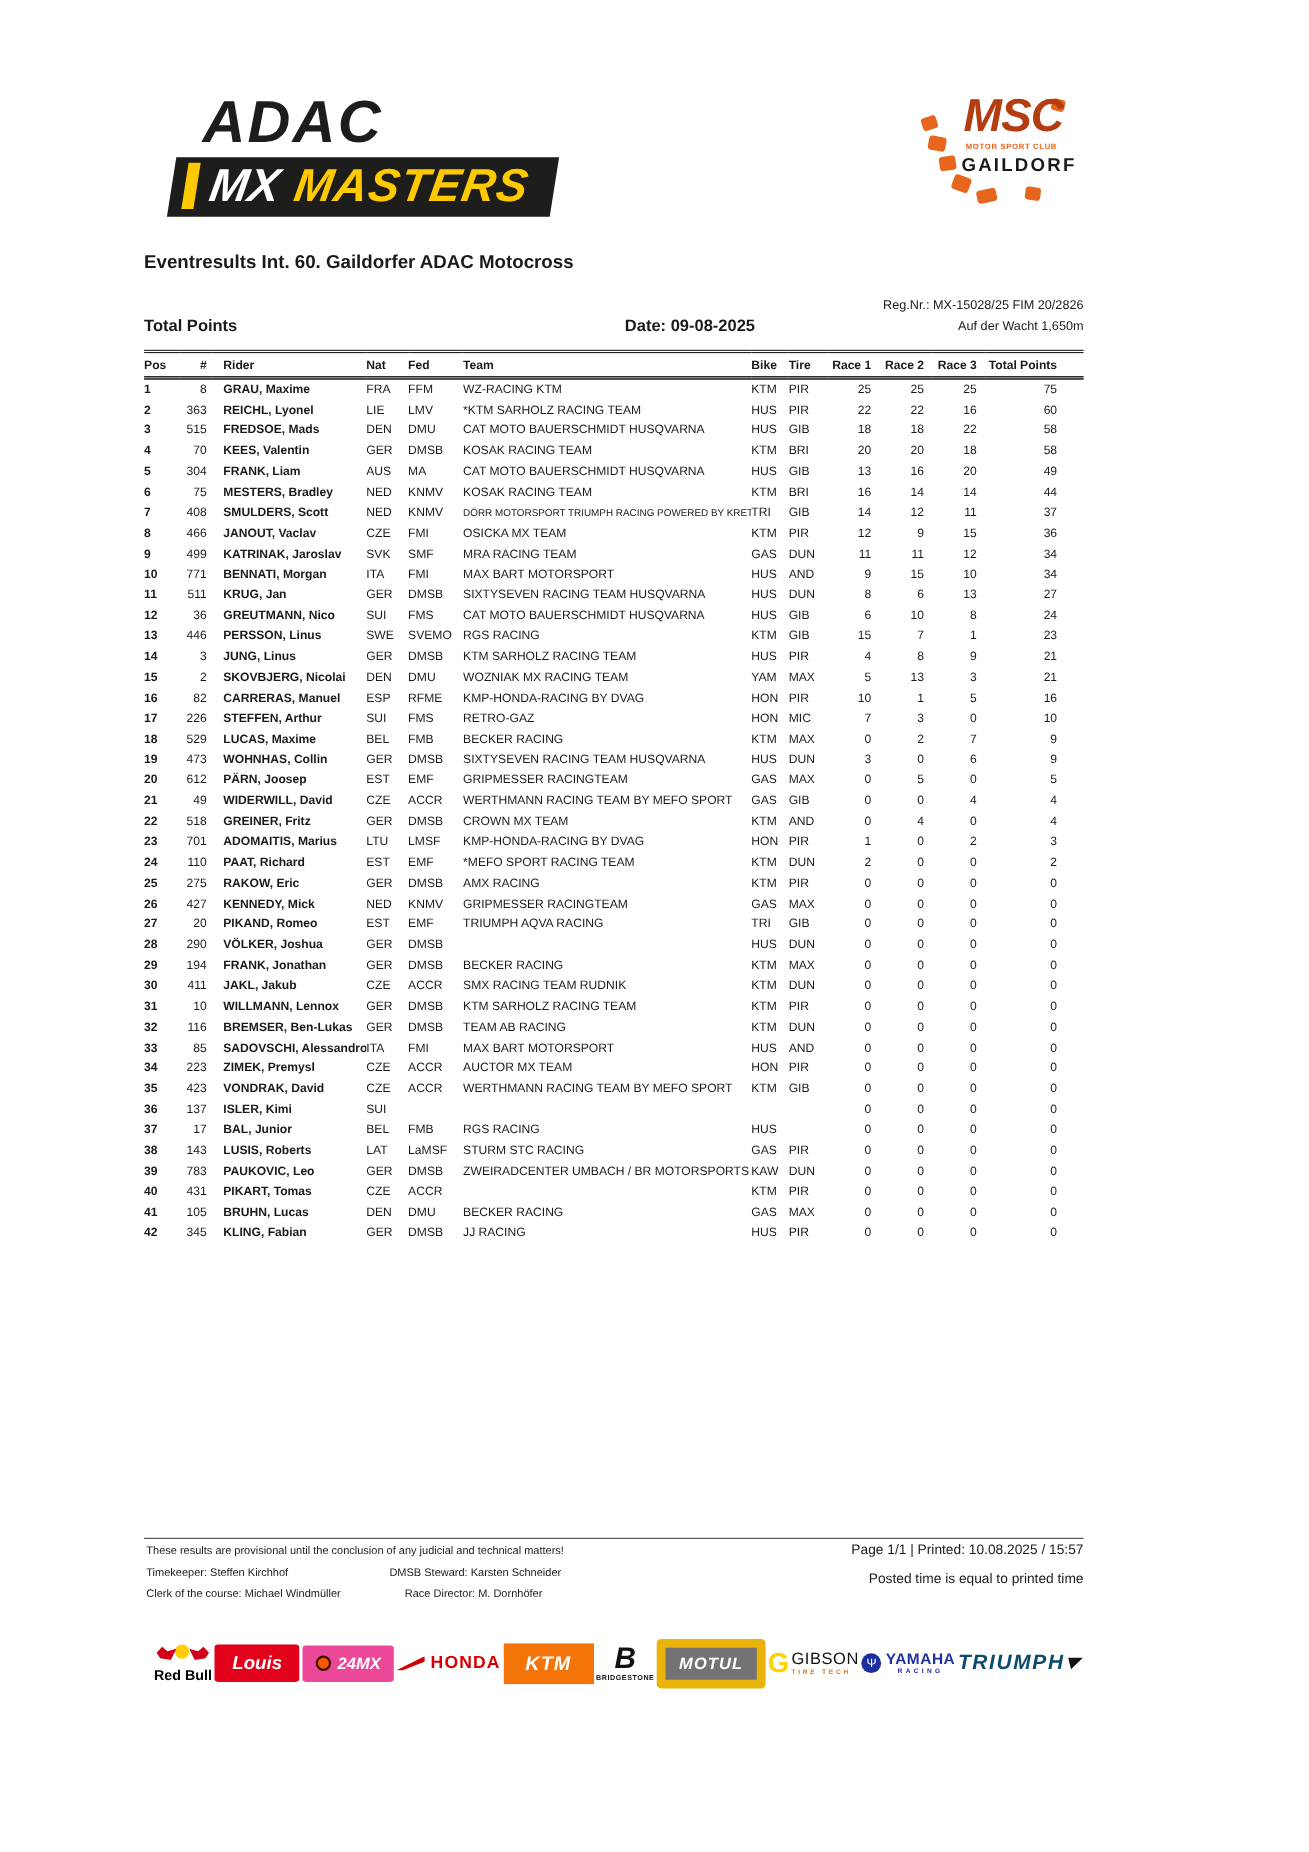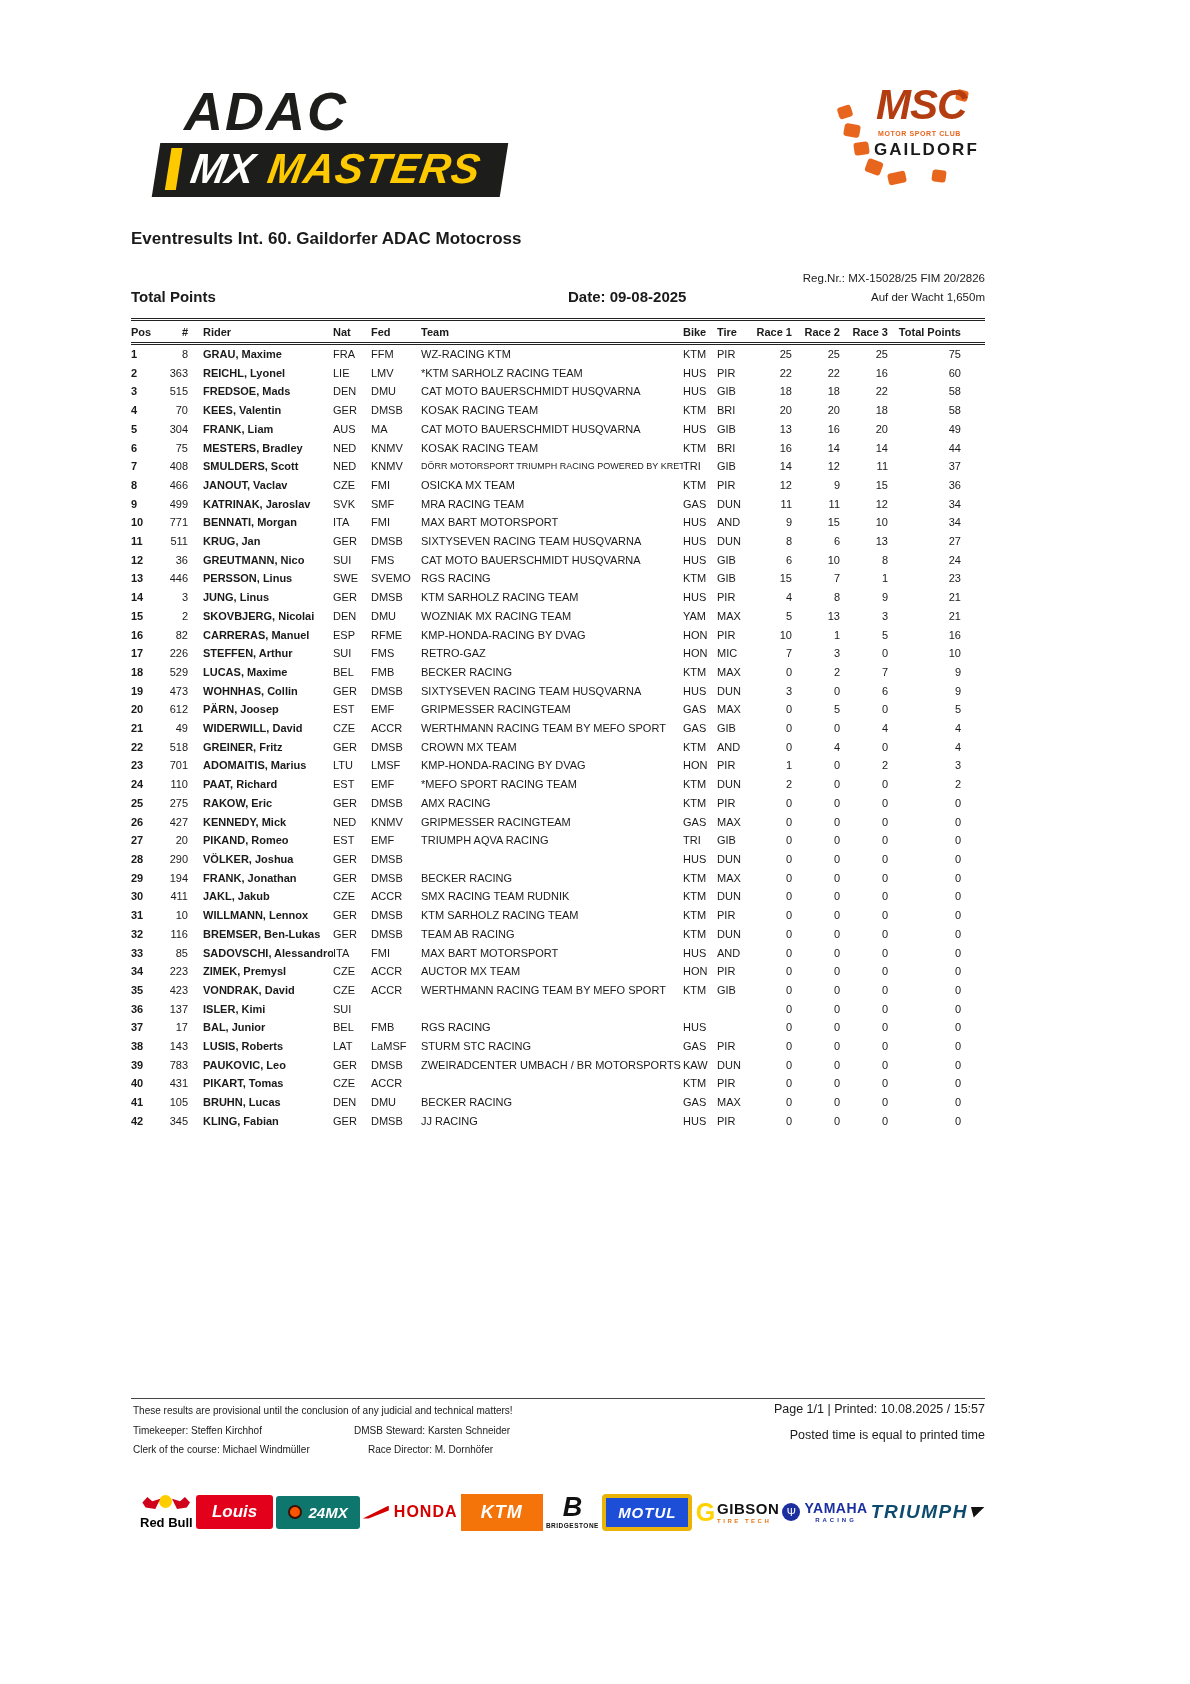"24MX" .sp-24mx { background: #0f766e -> #ec4899 }
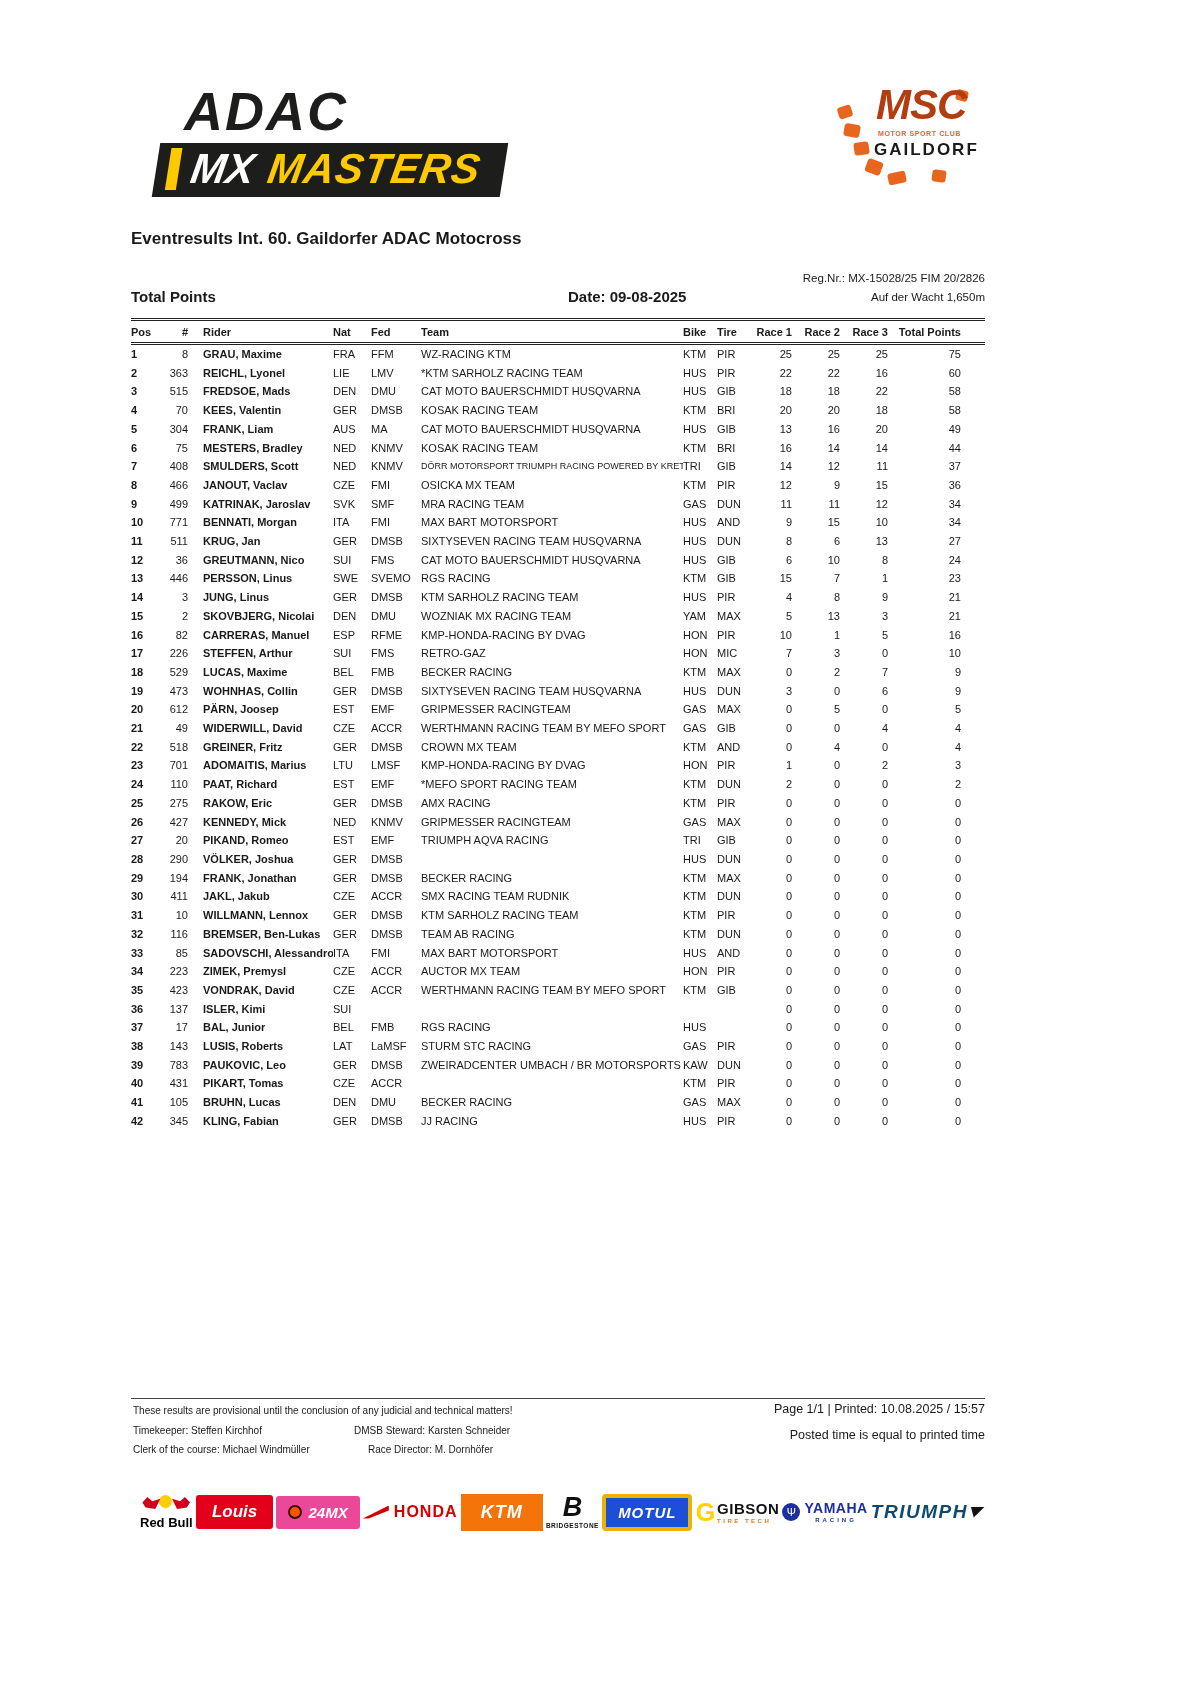"MOTUL" .sp-motul { background: #1d4ed8 -> #737373; border: 4px solid #eab308 -> 8px solid #eab308 }
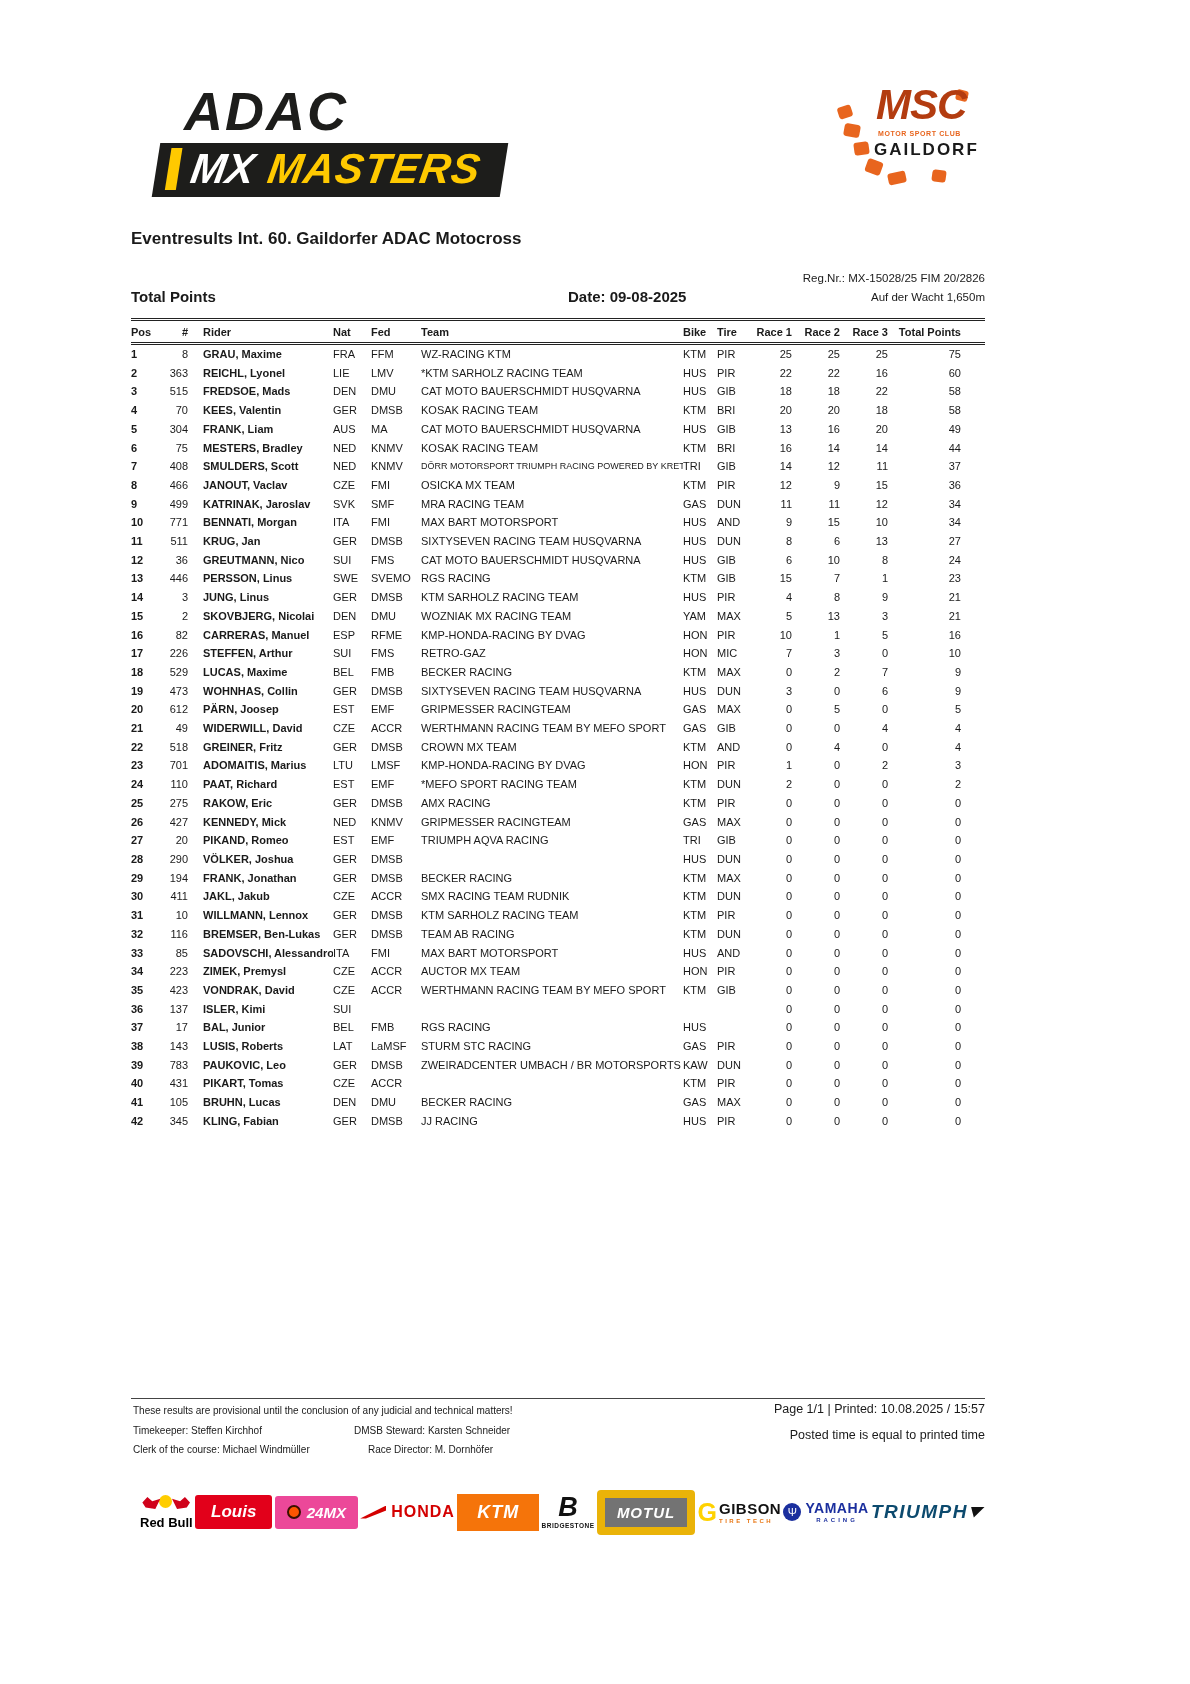"GIBSON" .gib-text { font-weight: 700 -> 400 }
